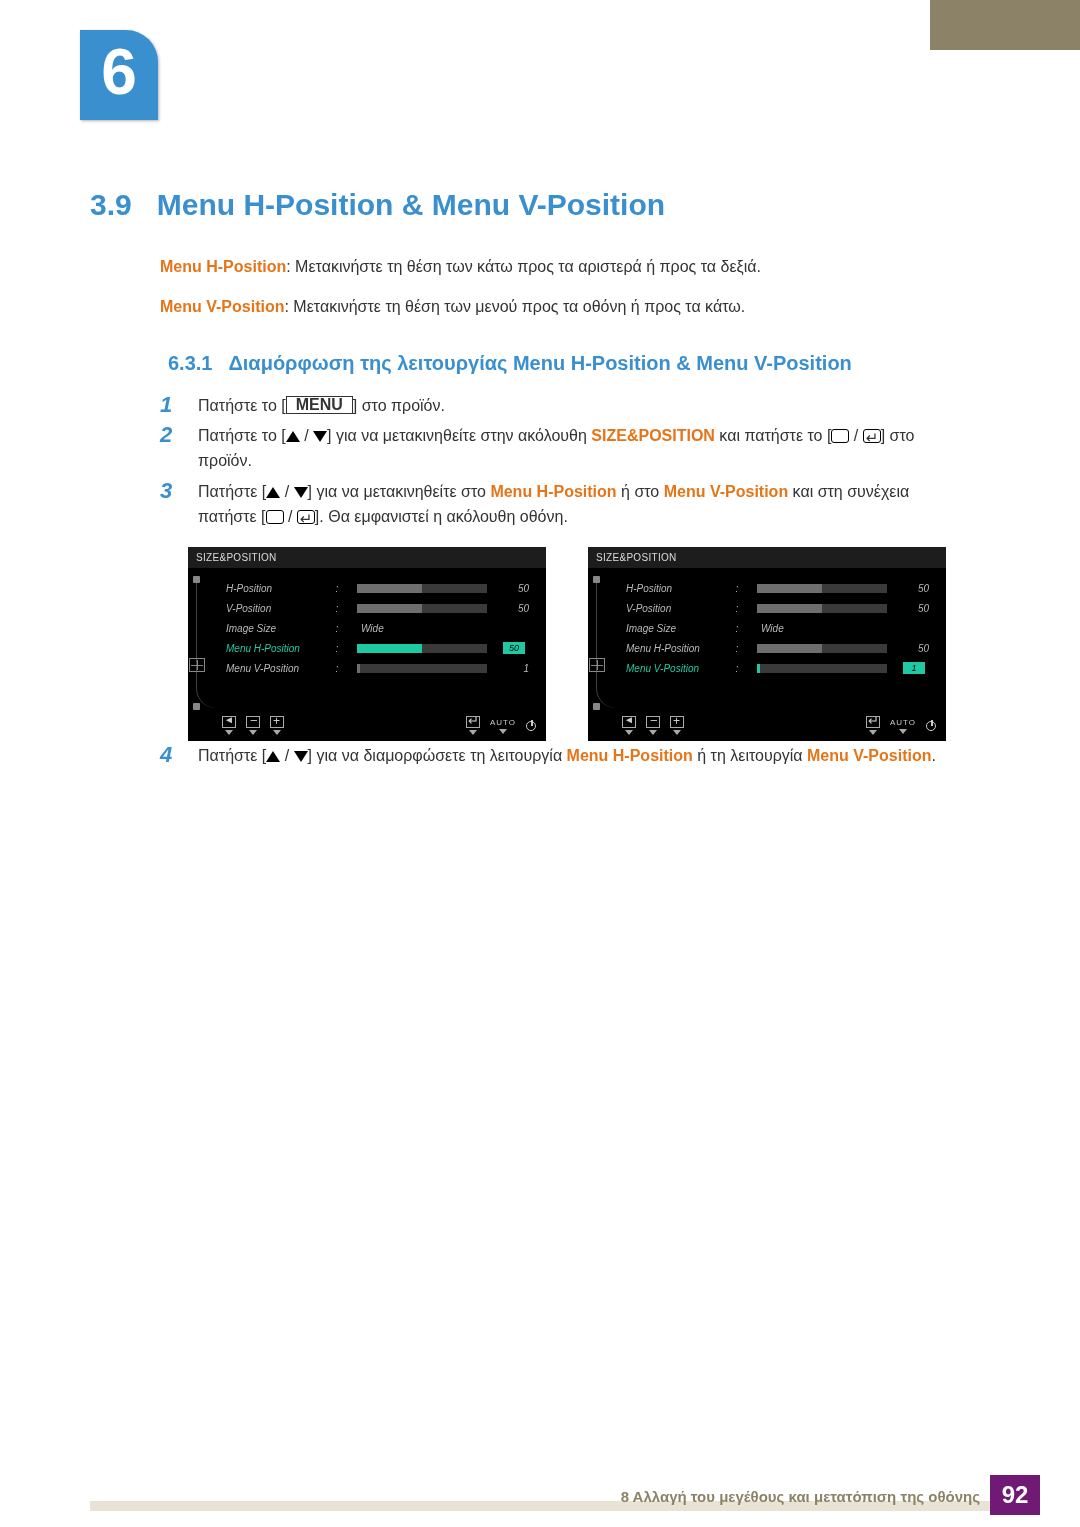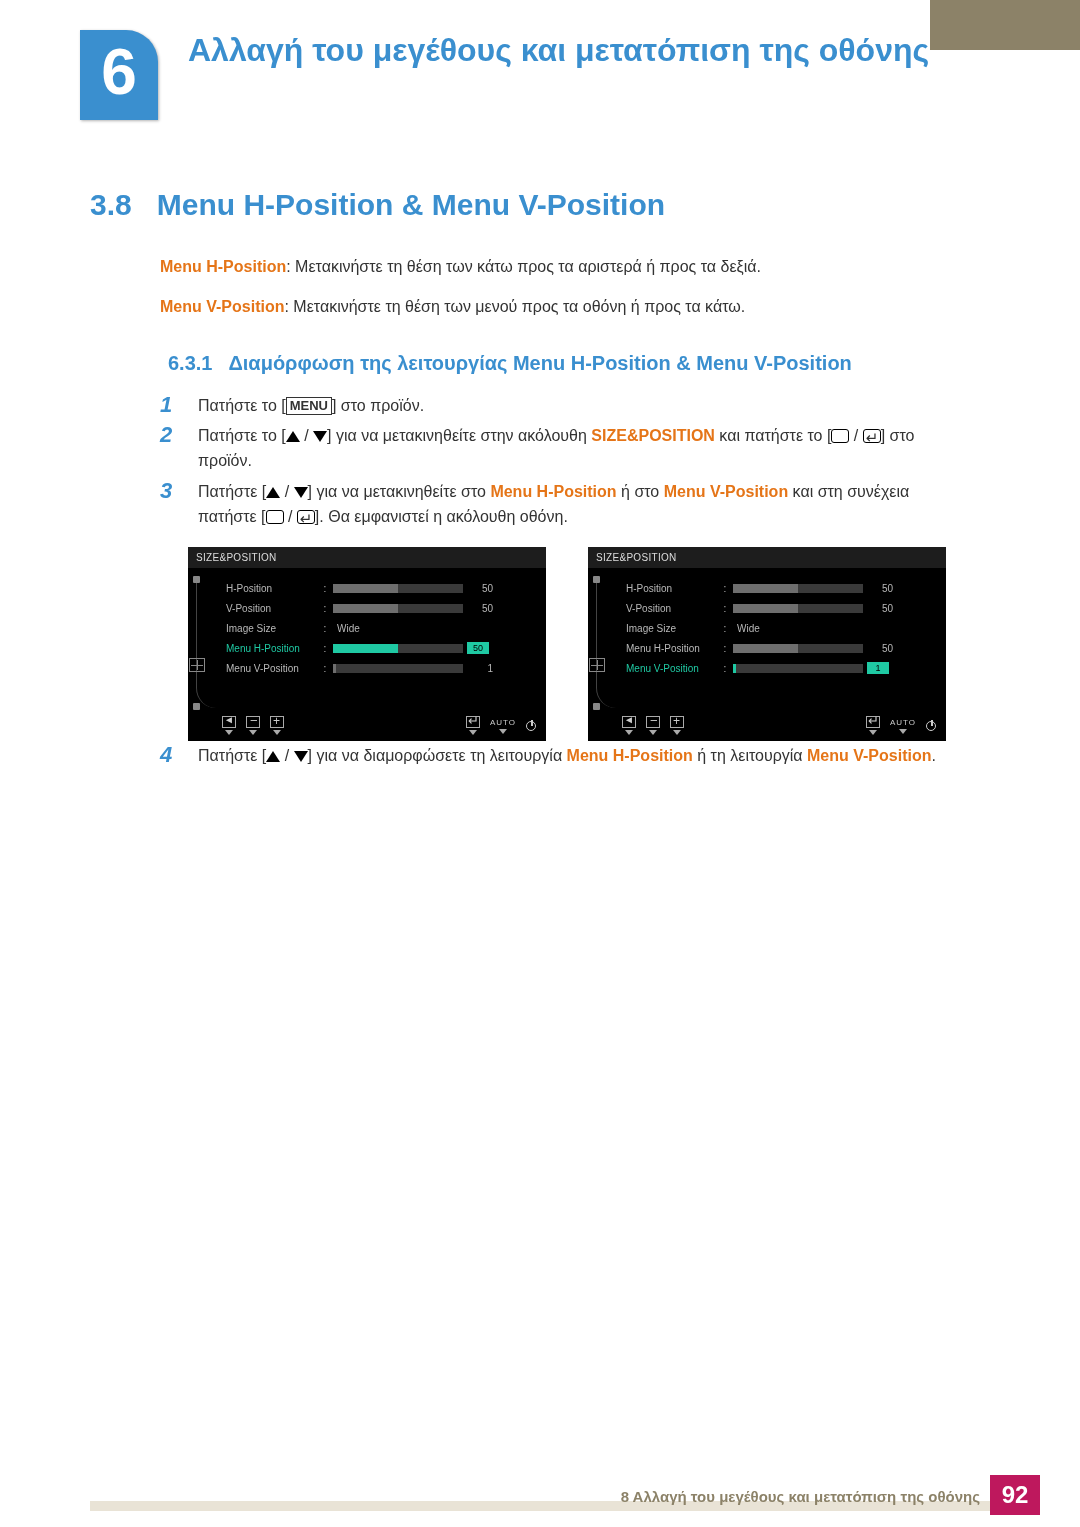"Αλλαγή του μεγέθους και μετατόπιση" div.chapter-title { html: <div>Αλλαγή του μεγέθους και μετατόπιση της οθόνης</div> -> none }
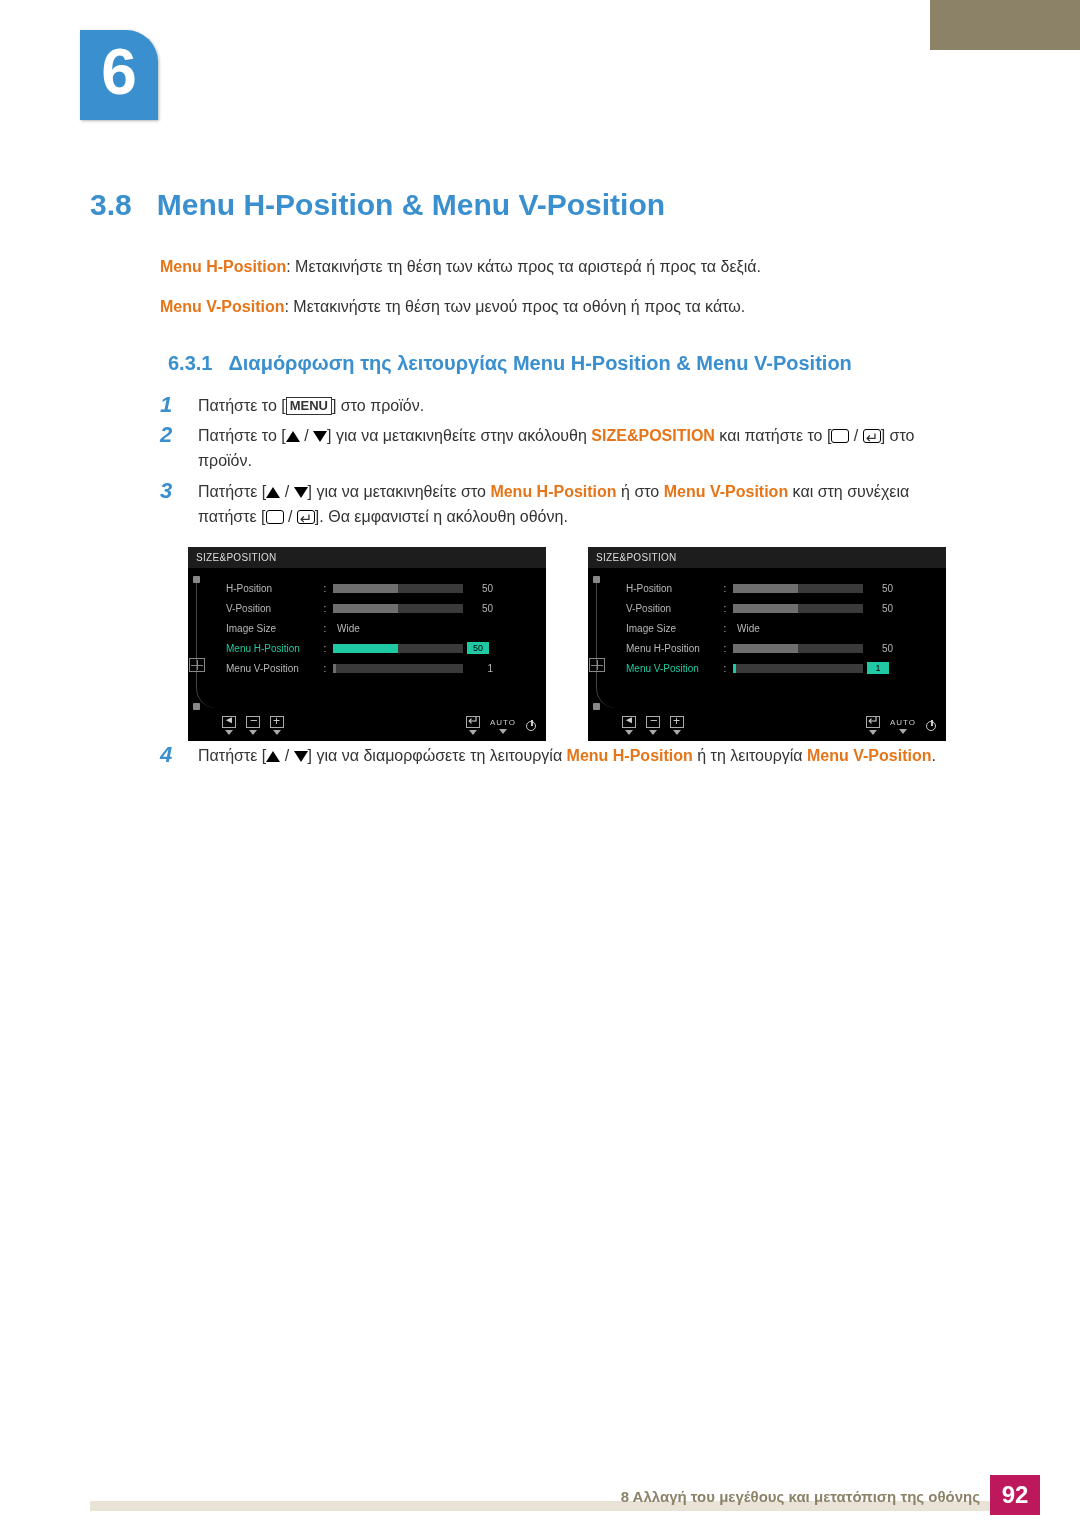"3.8" span { text: 3.8 -> 3.9 }
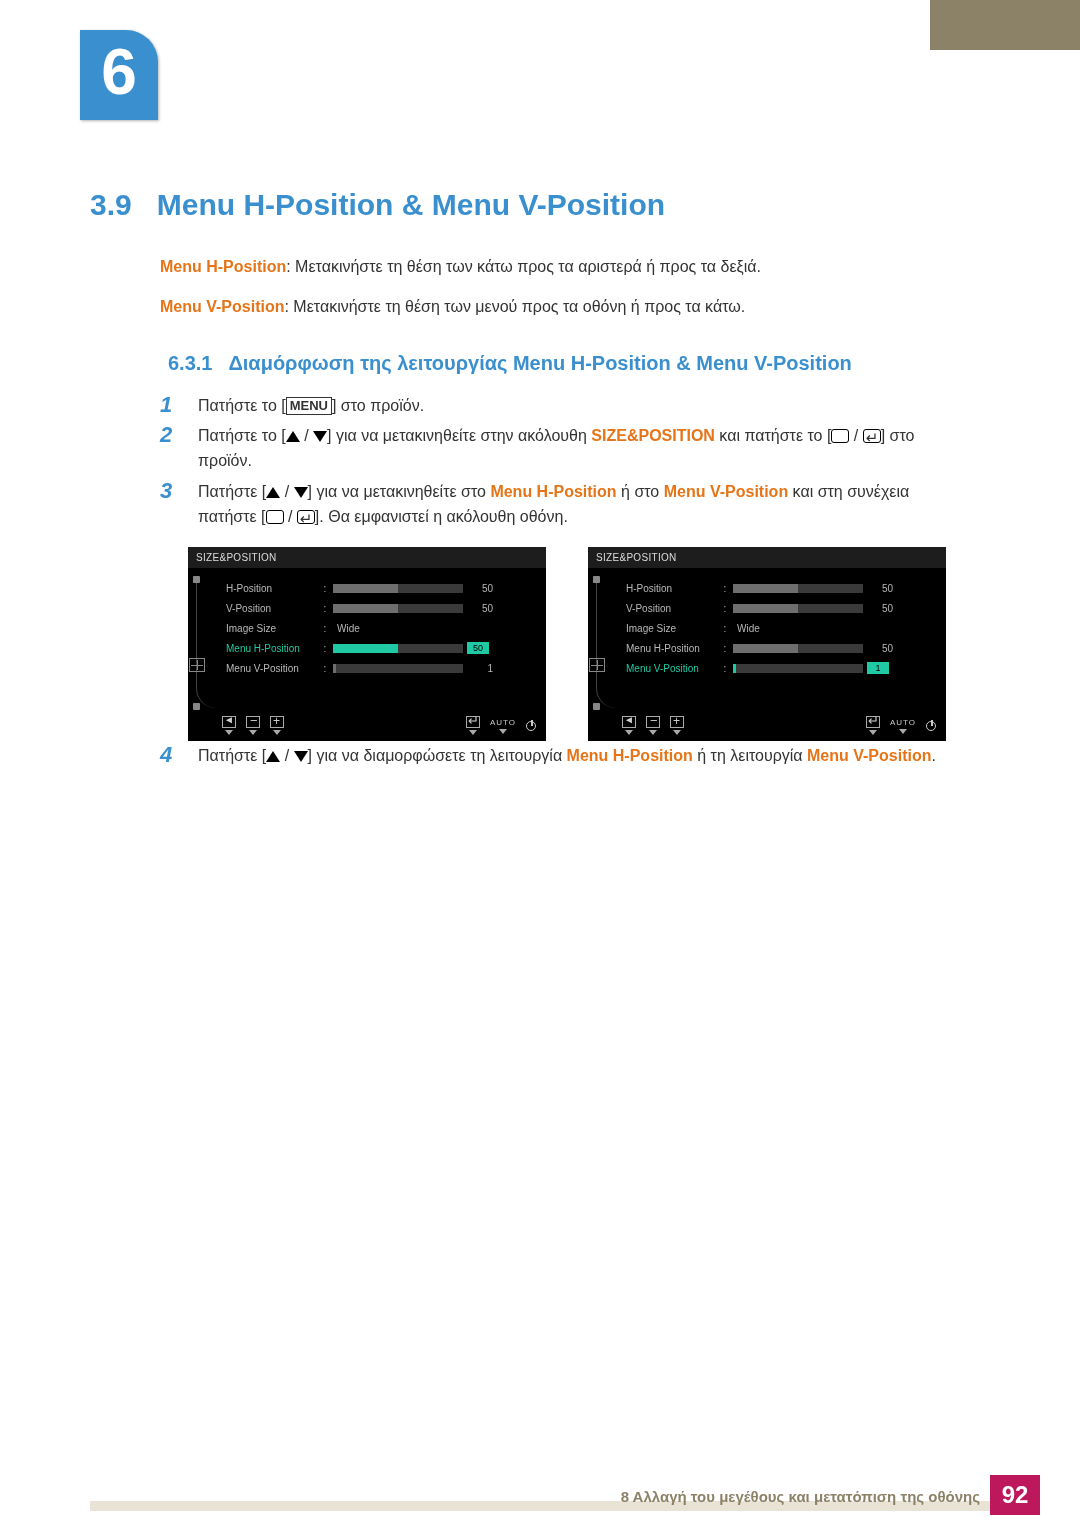"MENU" .key { font-size: 13px -> 16px; padding: 0 3px -> 0 9px }
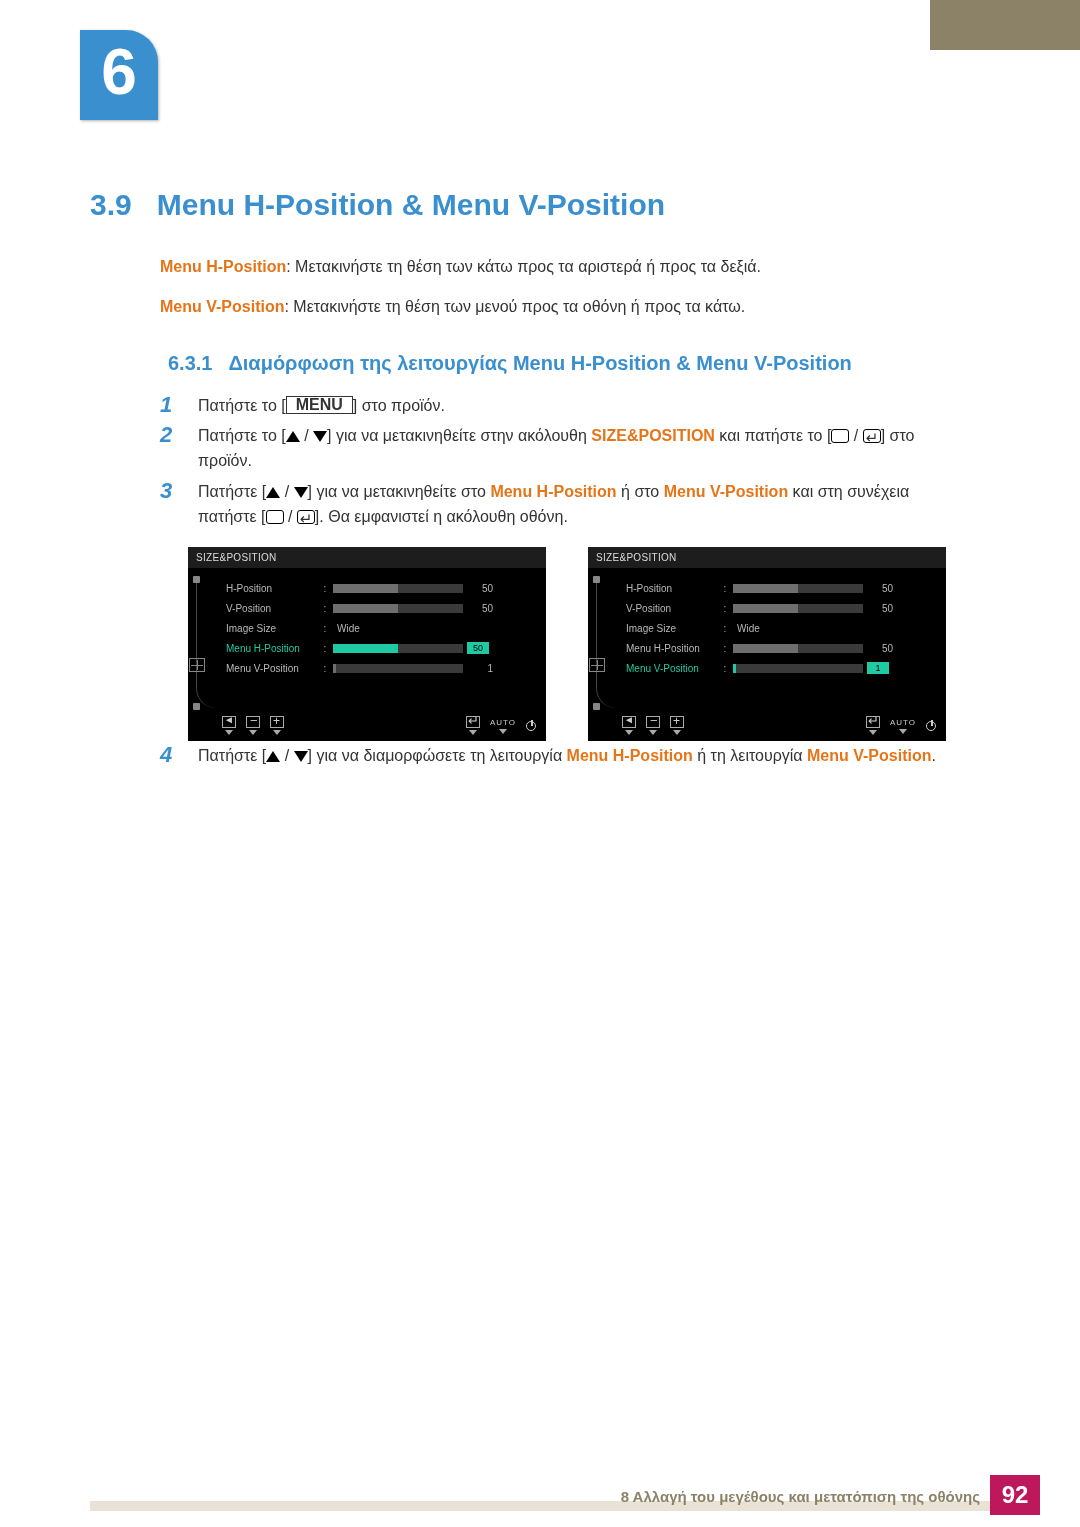"H-Position" .osd-item { font-style: none -> italic; gap: 4px -> 16px }
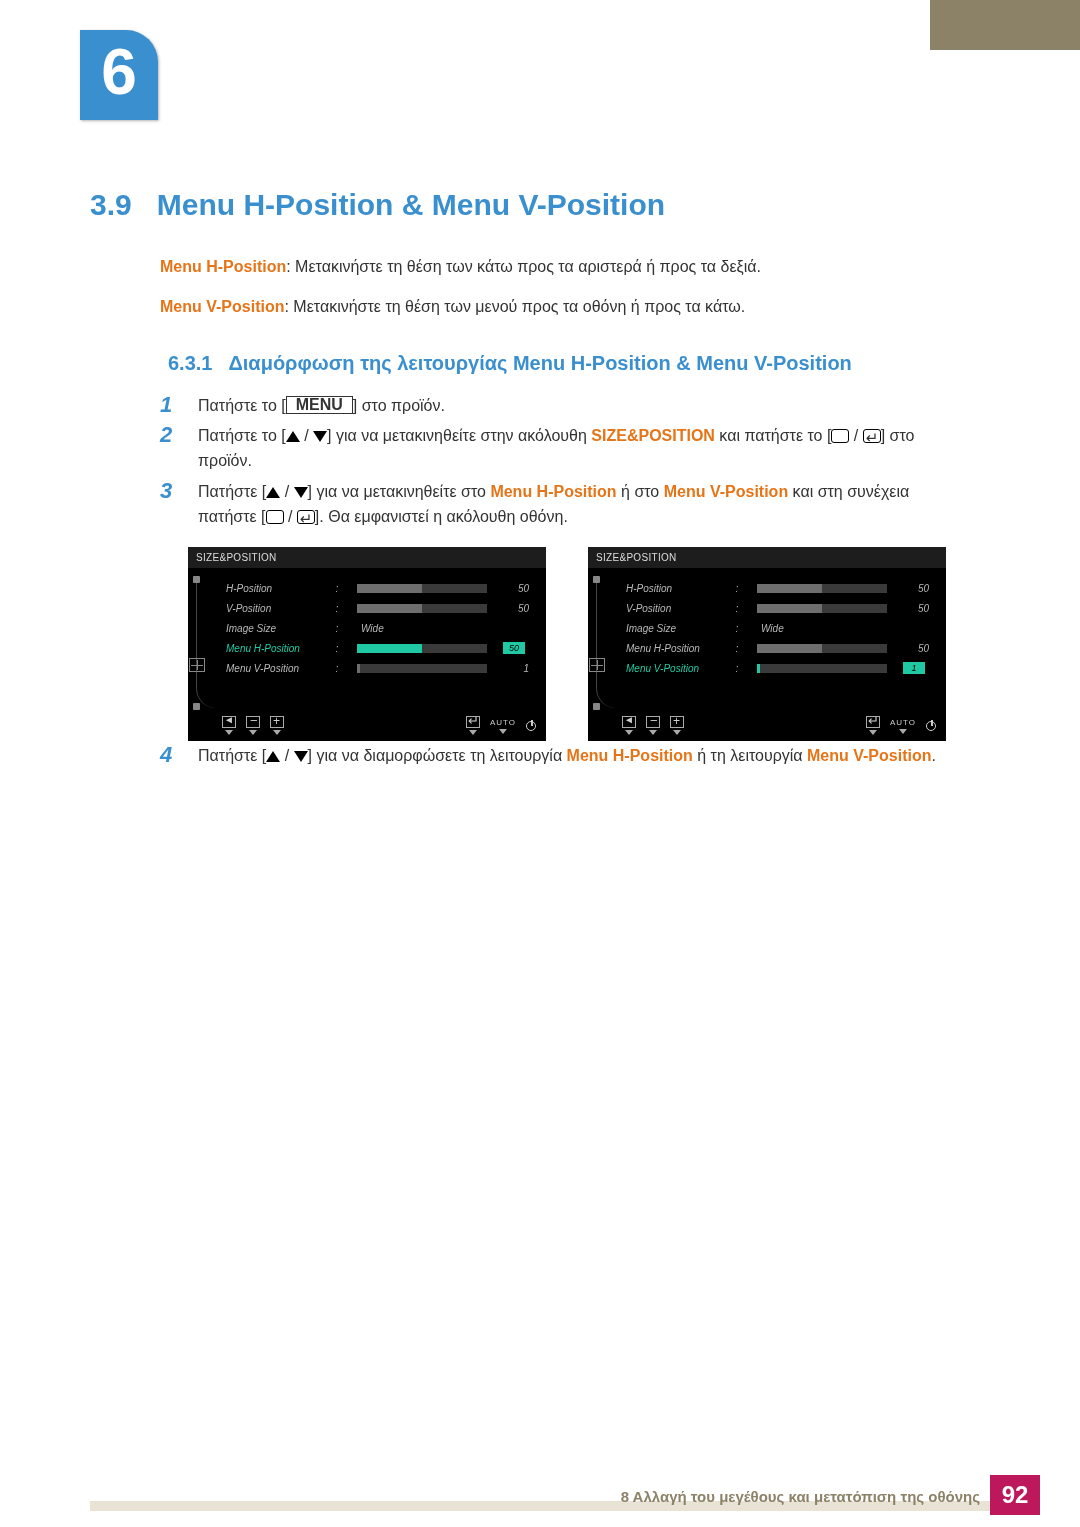"92" .page-box { background: #be185d -> #701a75 }
